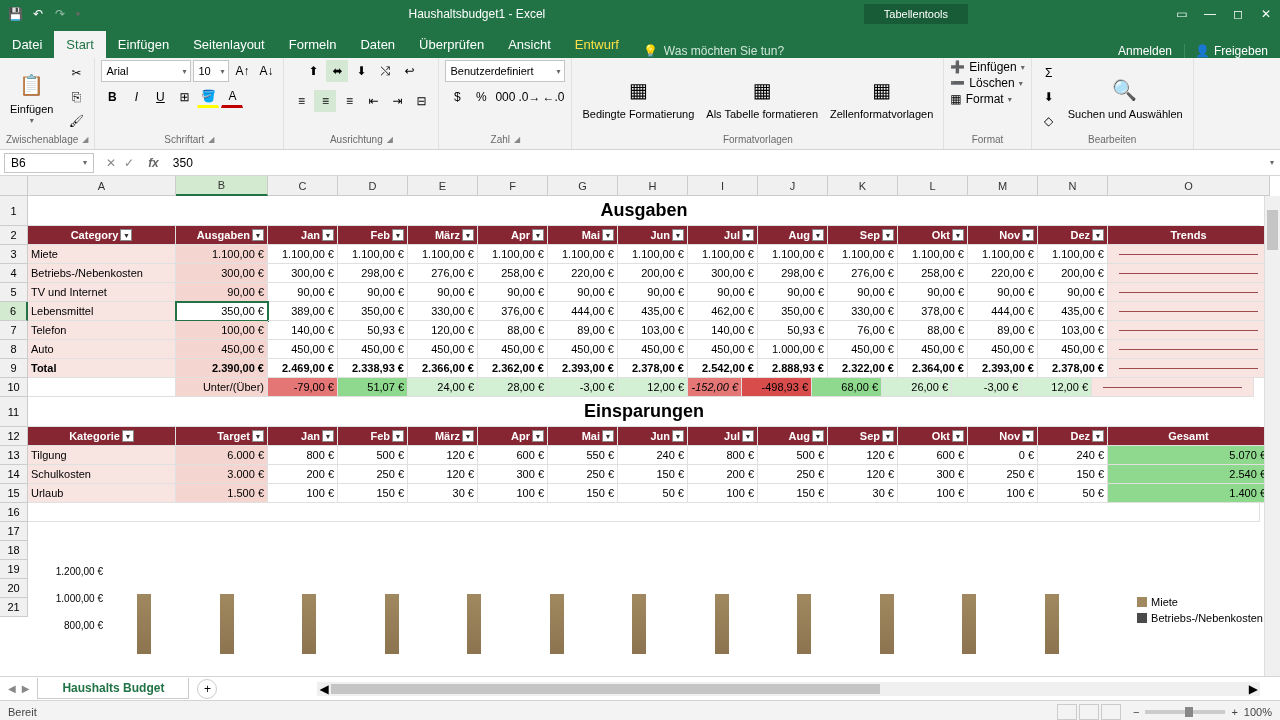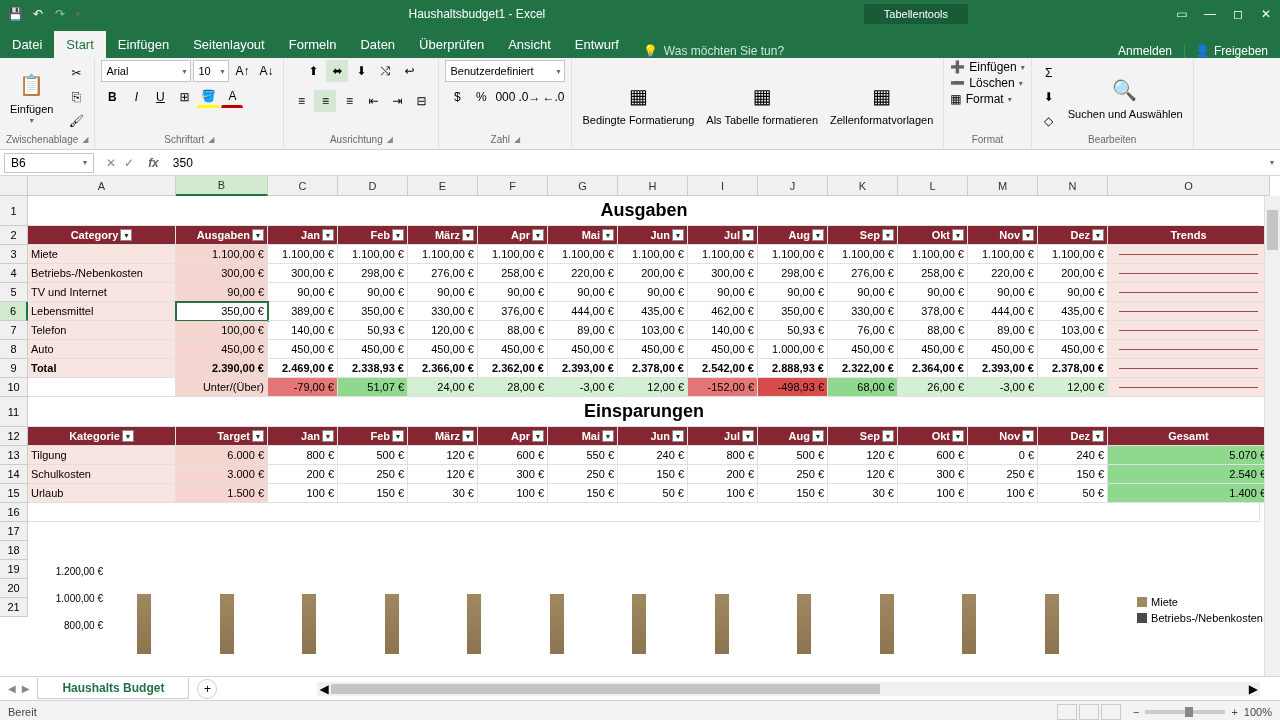"Entwurf" .tab.contextual { color: #ffffff -> #fde047 }
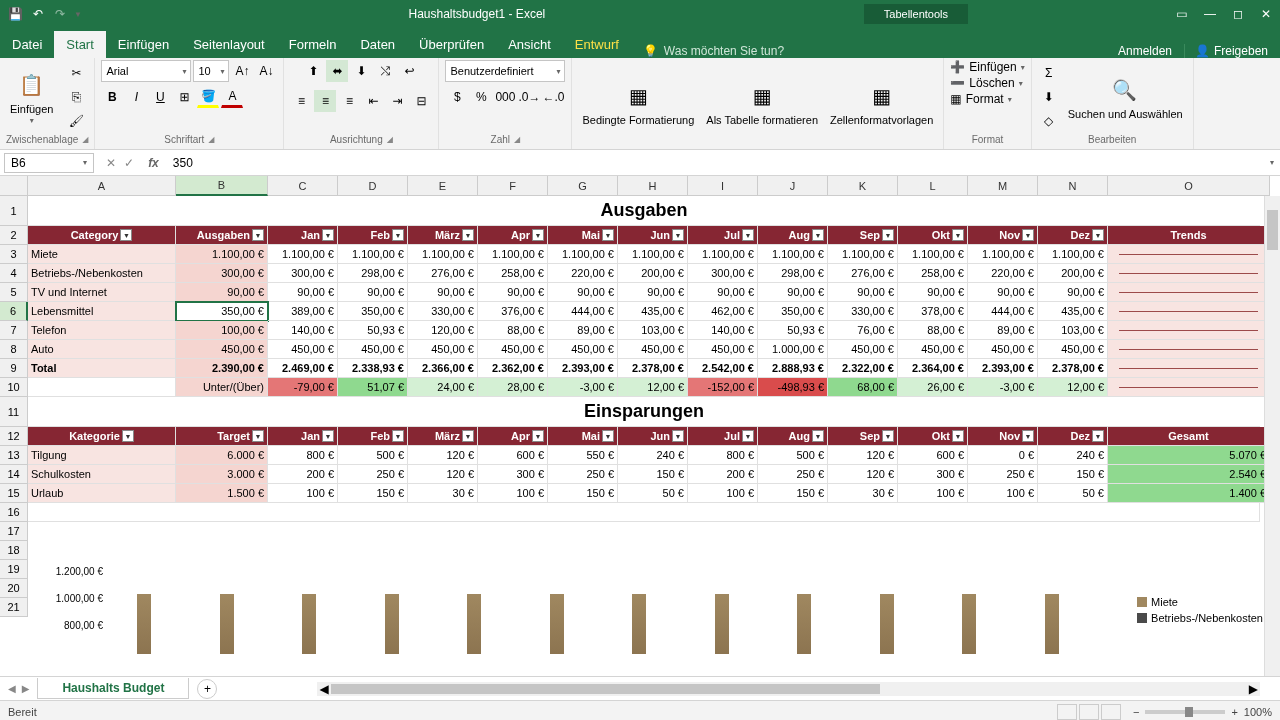"Formatvorlagen" div.group-label { html: none -> <div> <span>Formatvorlagen</span> </div> }
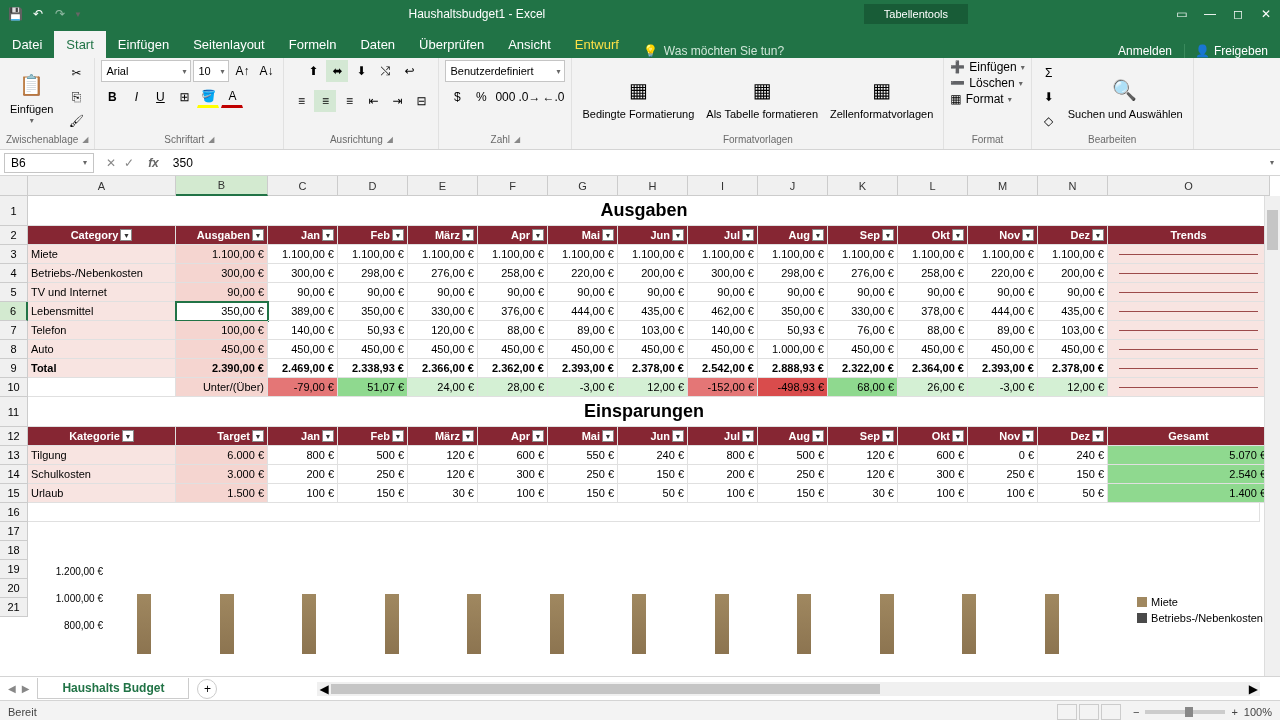"-152,00 €" div.cell { font-style: none -> italic; width: 70px -> 54px }
